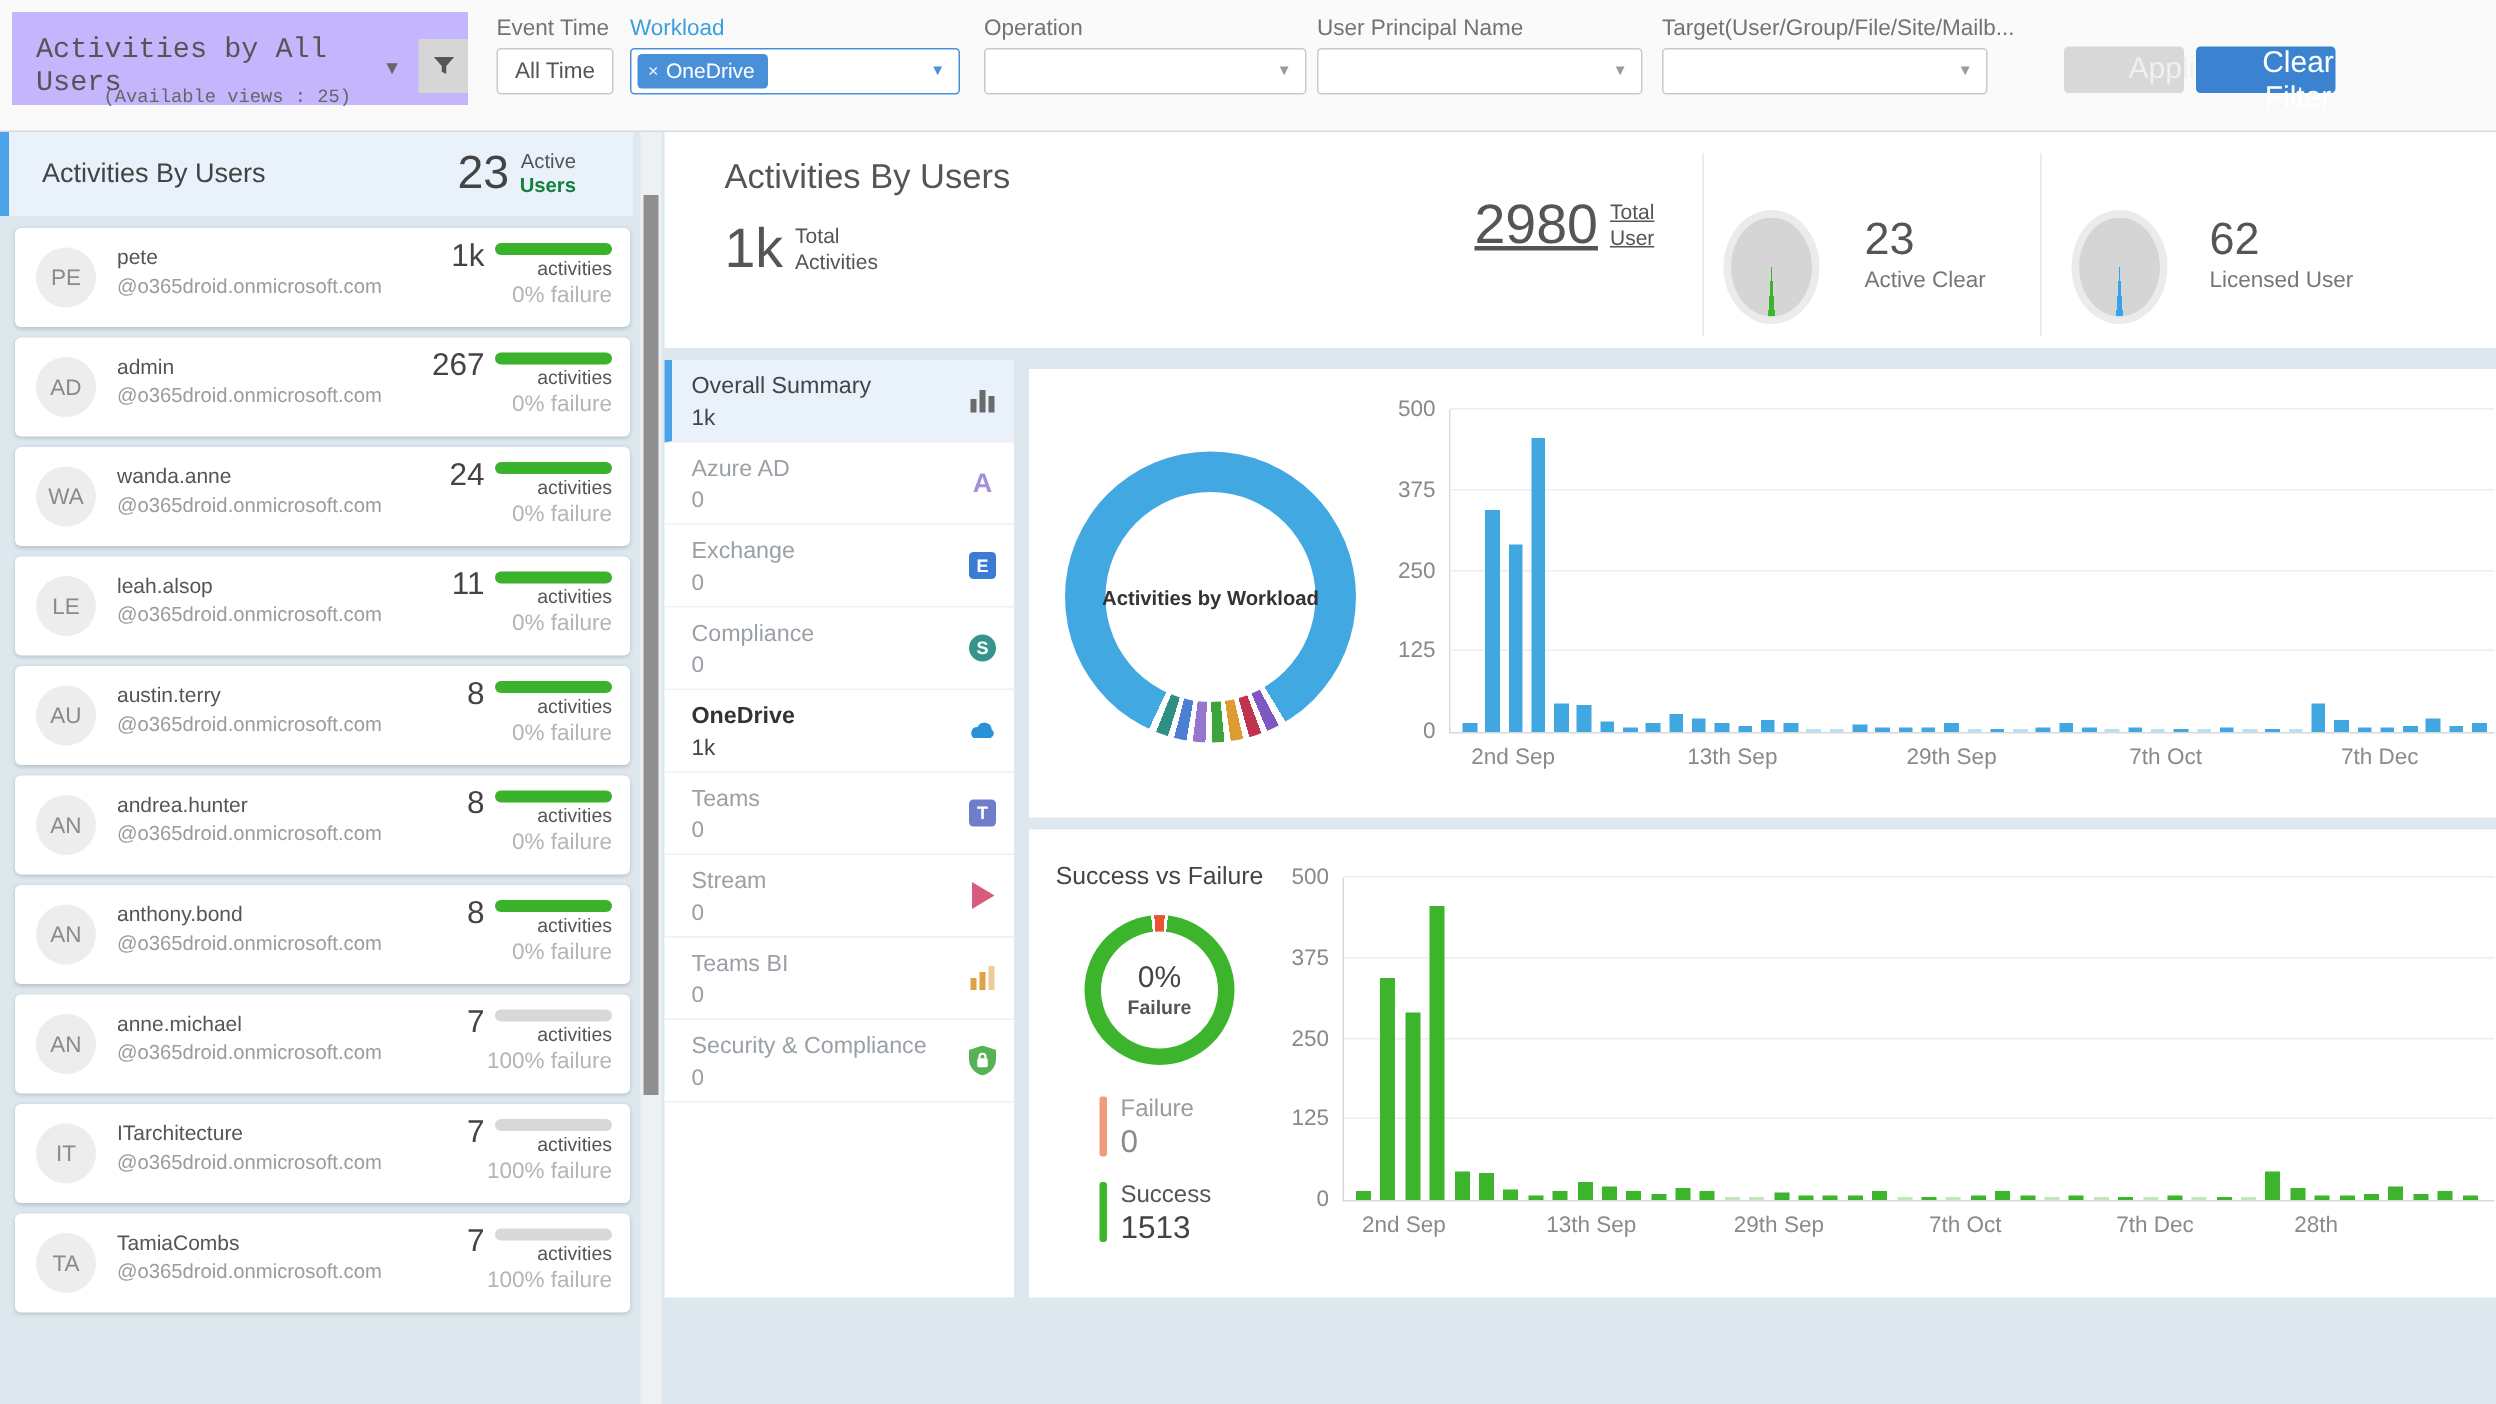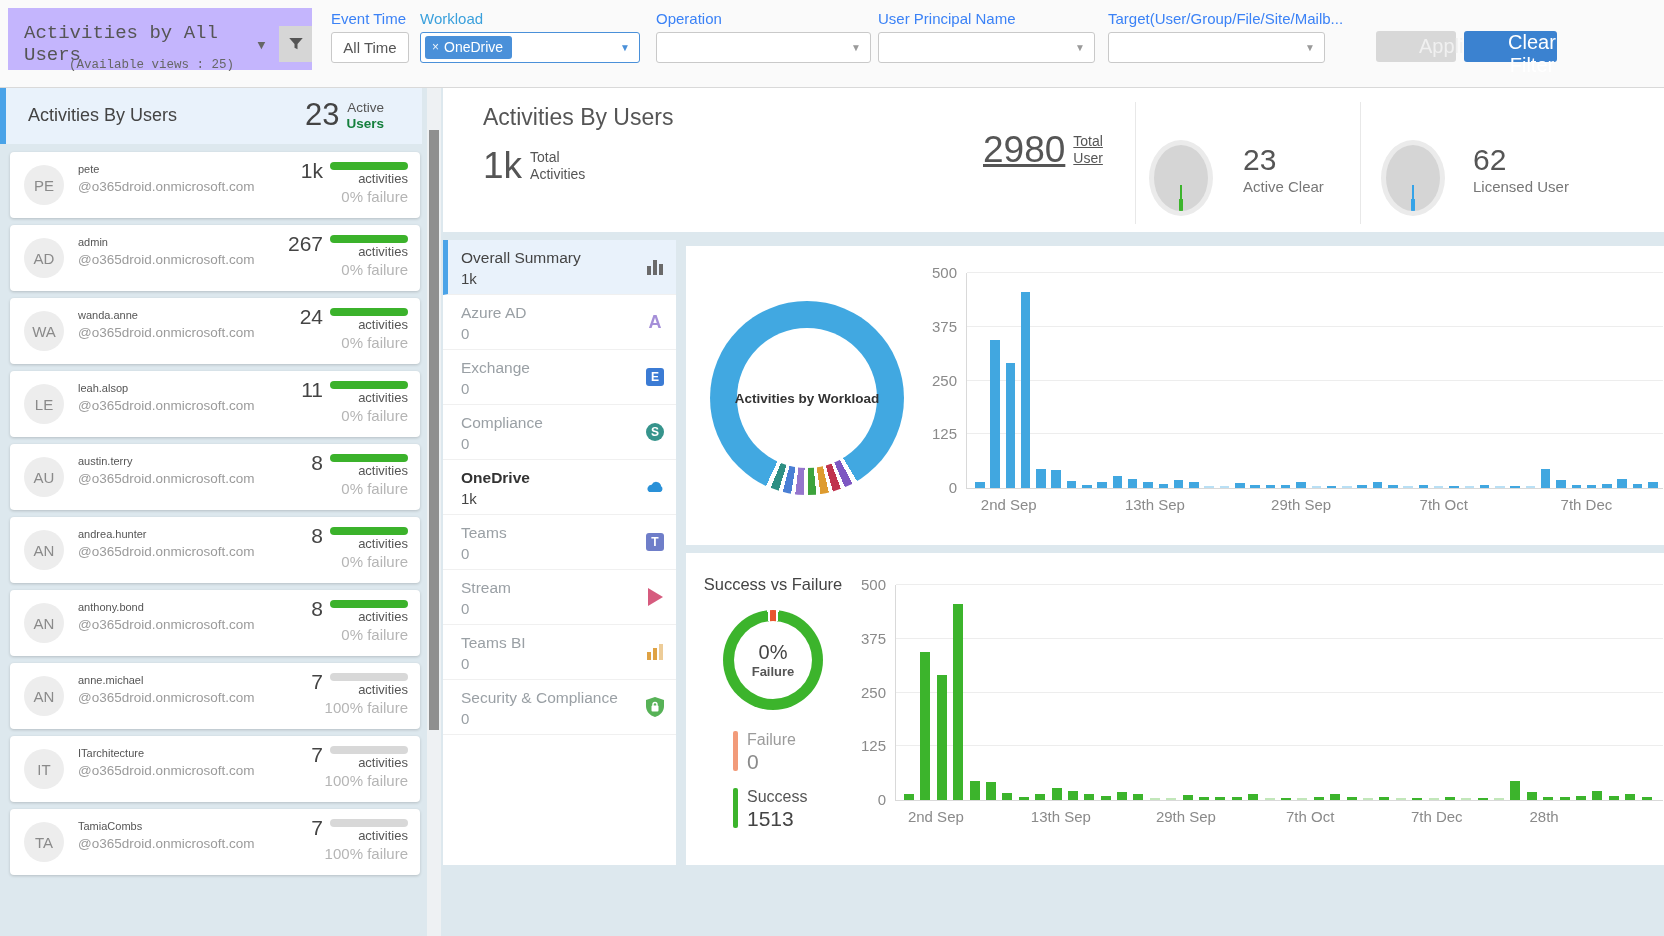"Event Time" .f-label { color: #3b82f6 -> #737373 }
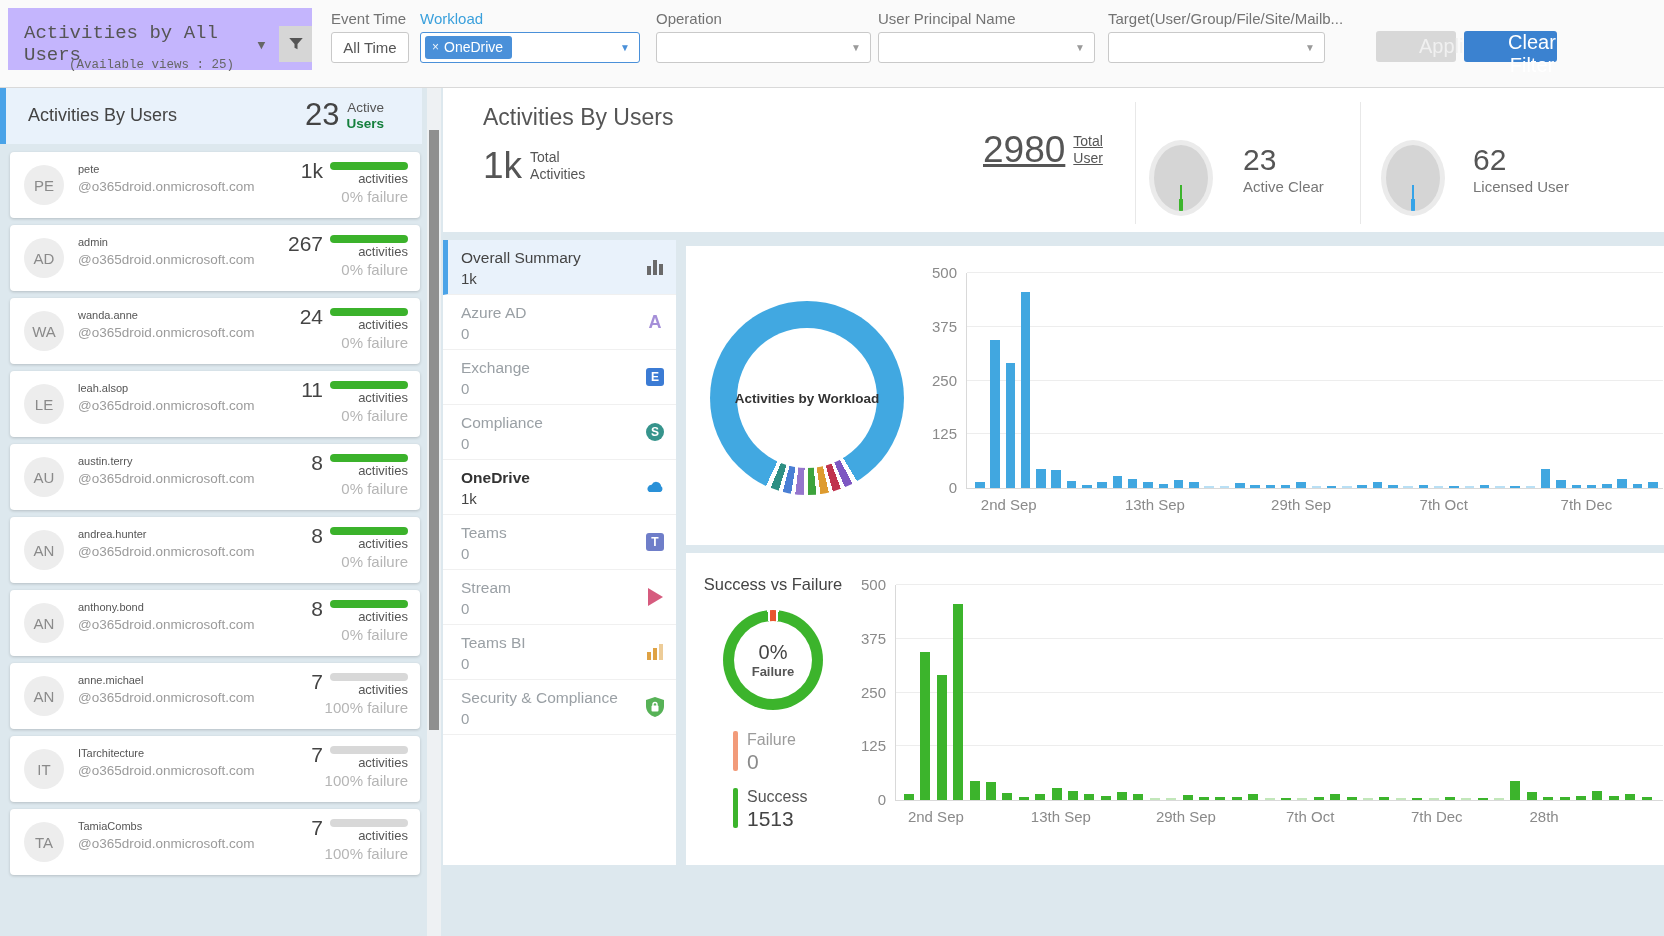"pete" .u-name { font-size: 11px -> 14px }
